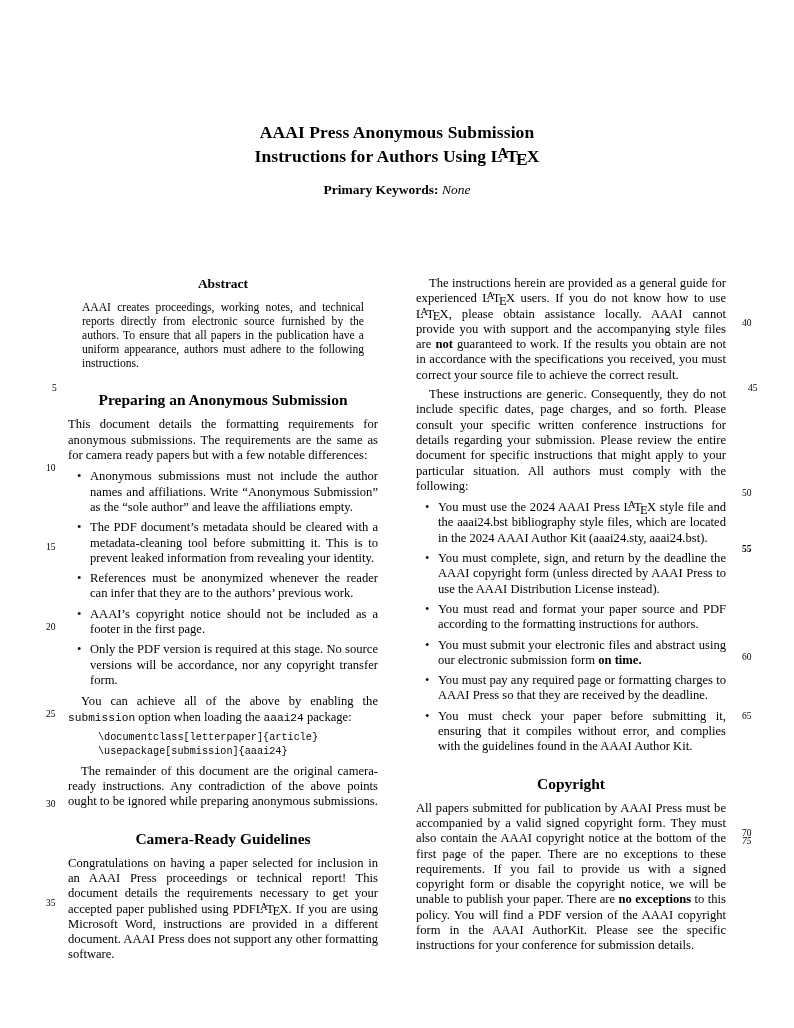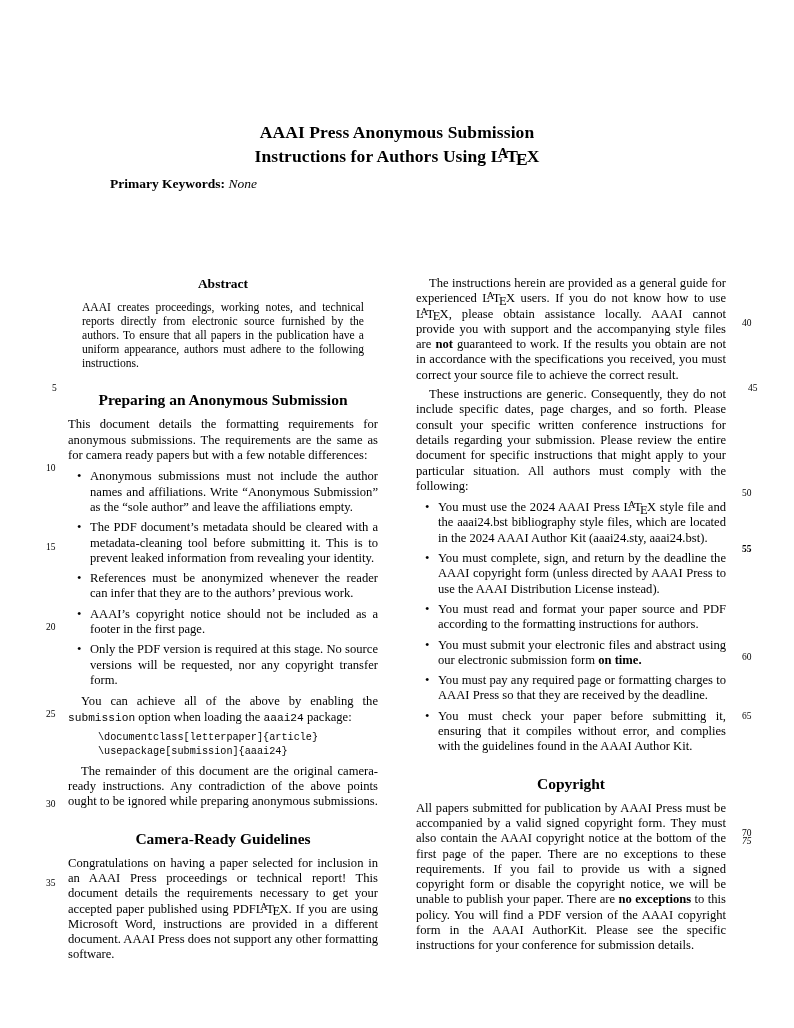"Primary Keywords: None" .keywords { text-align: left -> center; top: 176px -> 182px }
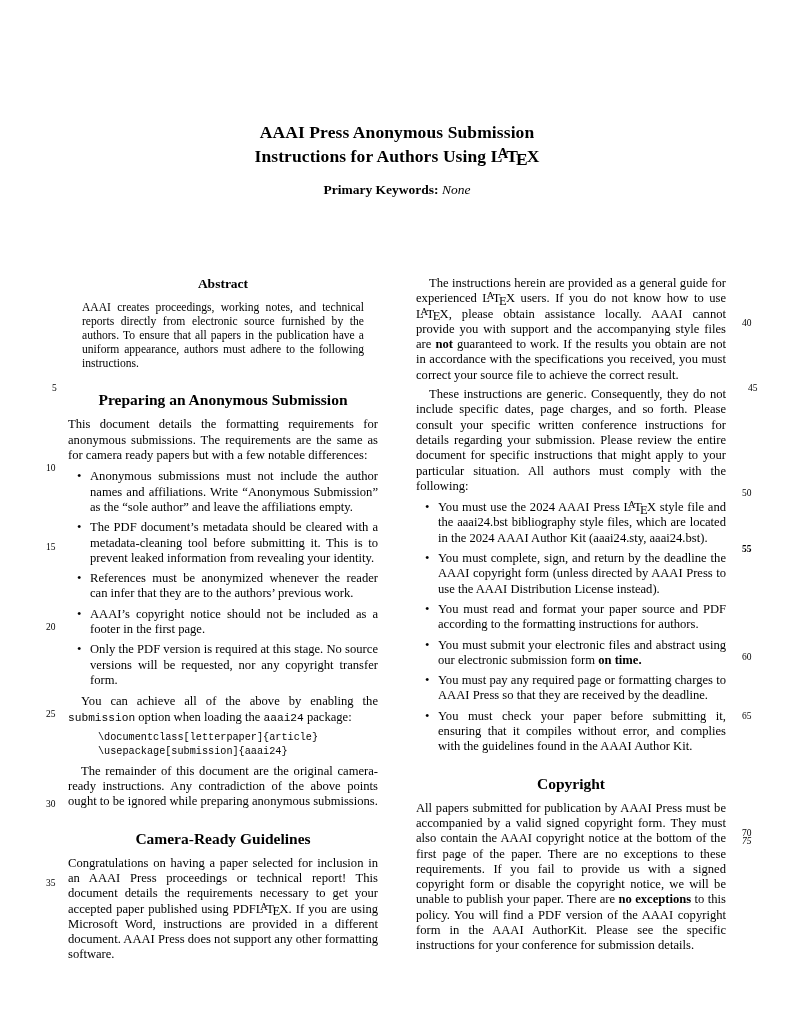"Only the PDF version is" li { text: requested -> accordance }
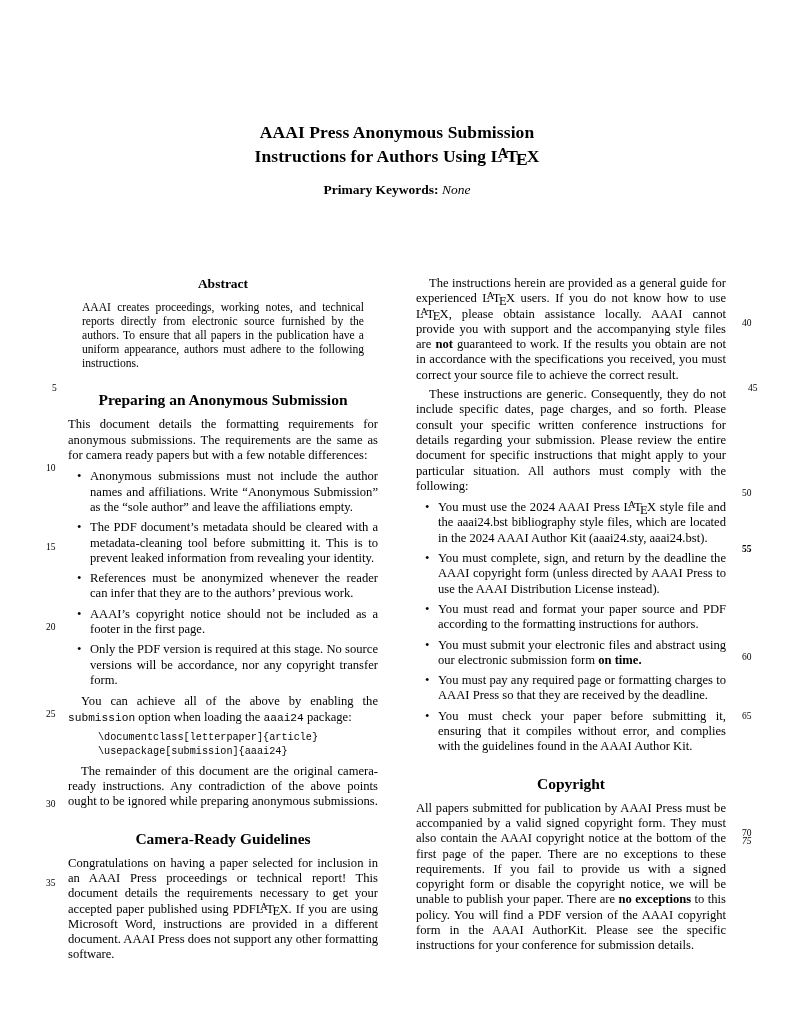"35" span.lnum { top: 878px -> 898px }
